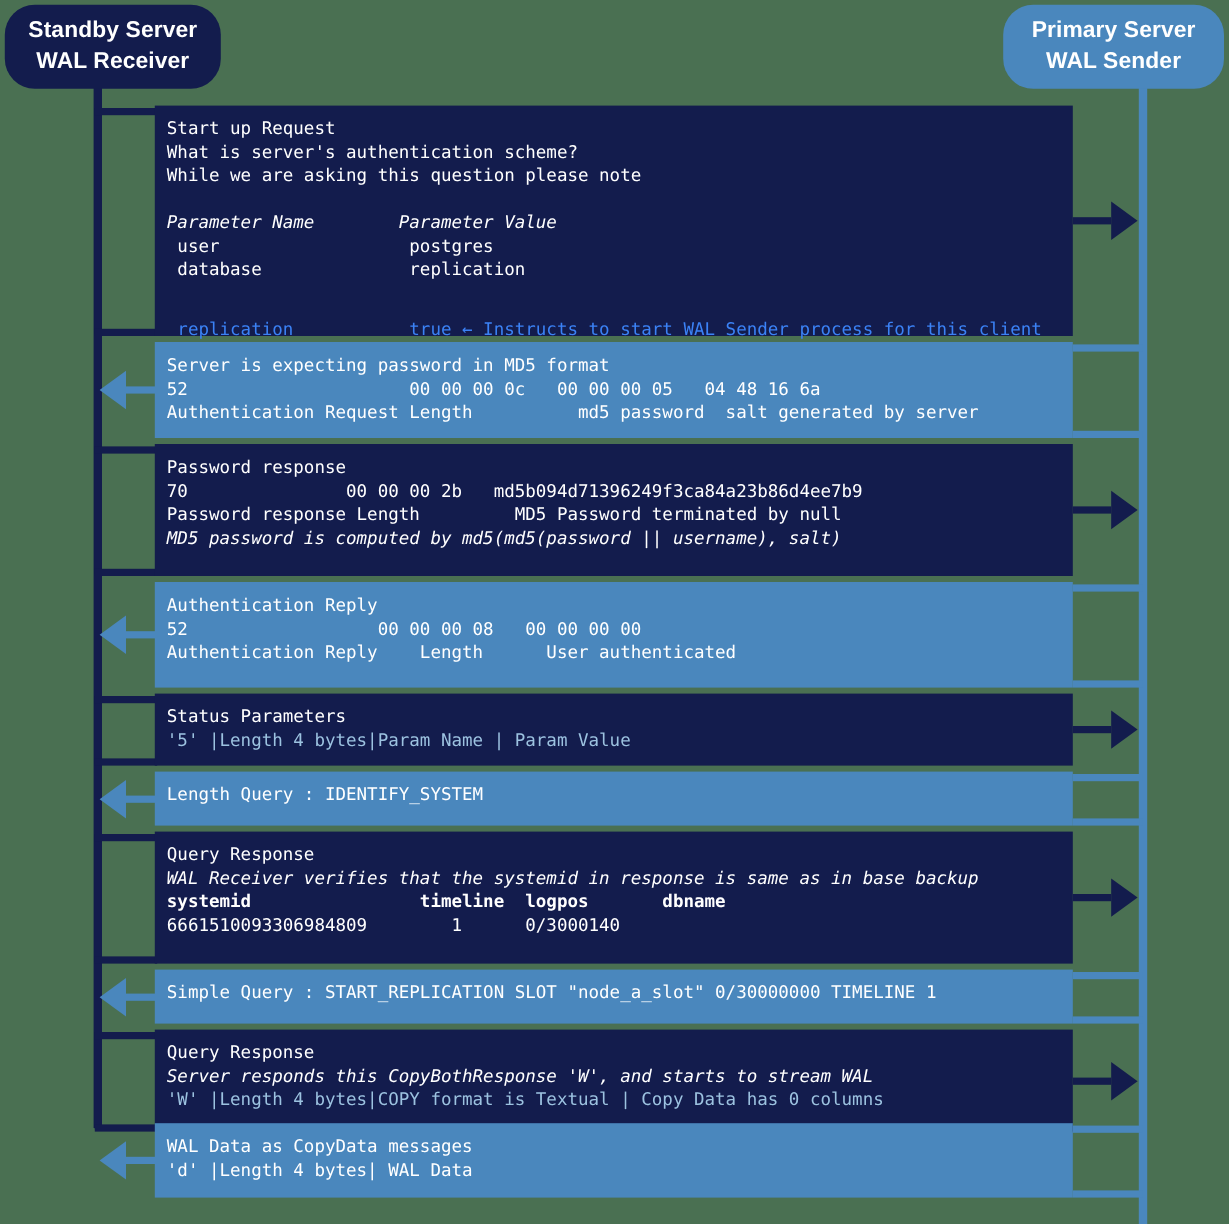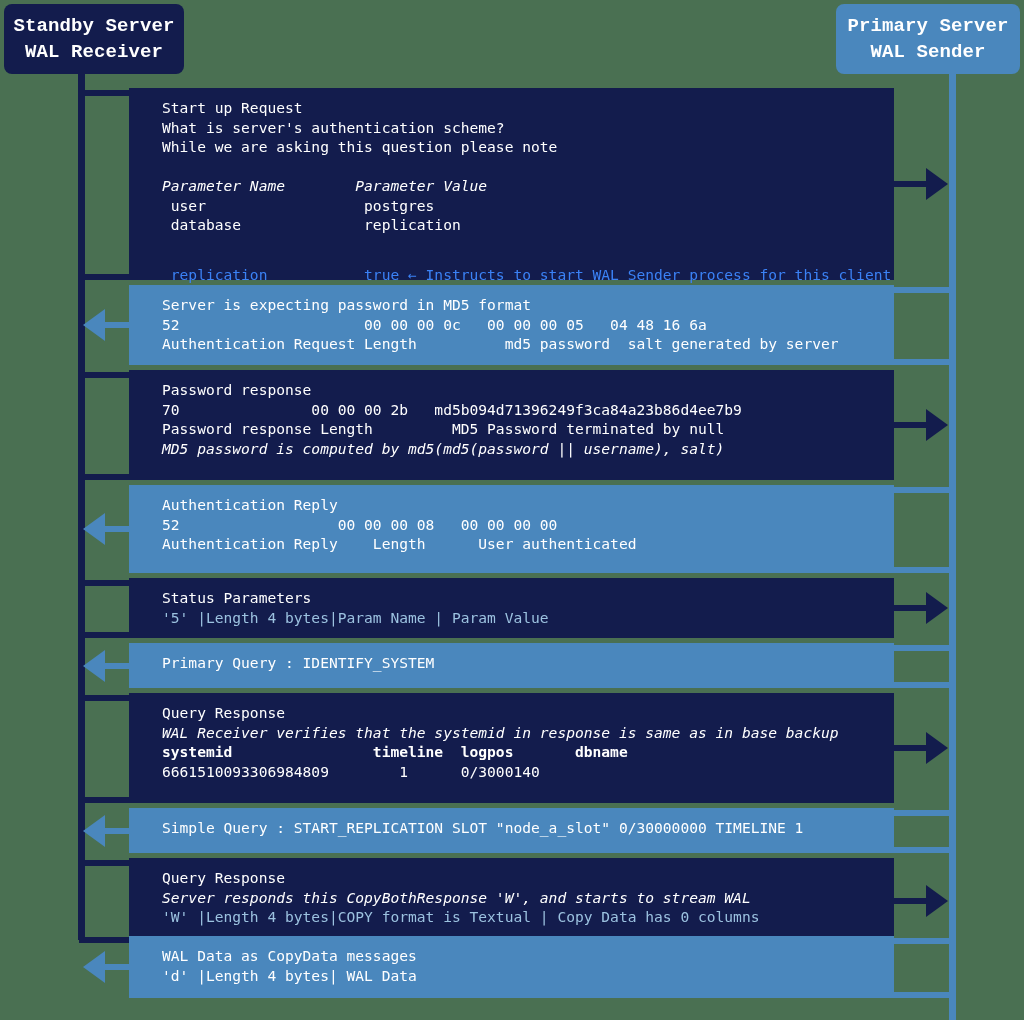"Standby Server" .actor { border-radius: 8px -> 25px; font-family: Liberation Mono, monospace -> Liberation Sans, sans-serif }
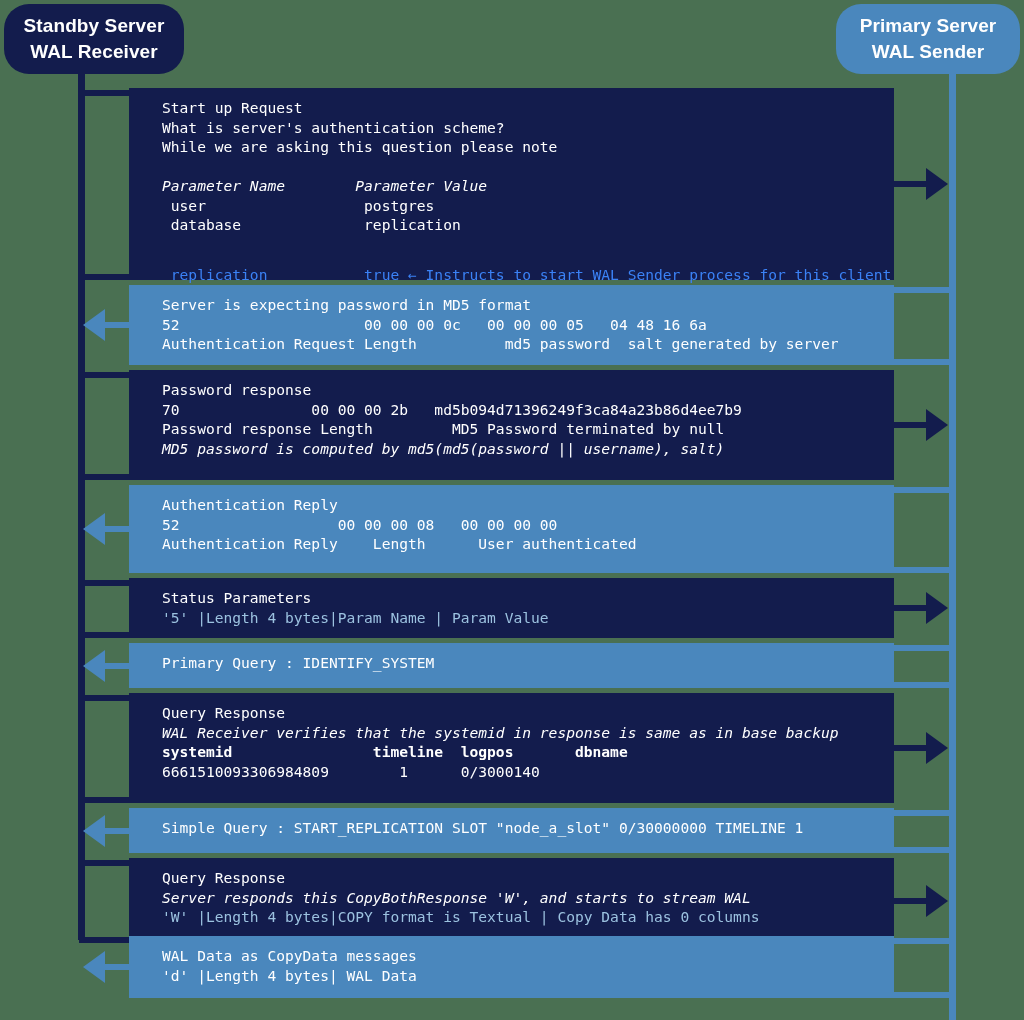"Start up Request" .msg { padding: 10px 0 10px 33px -> 10px 0 10px 10px }
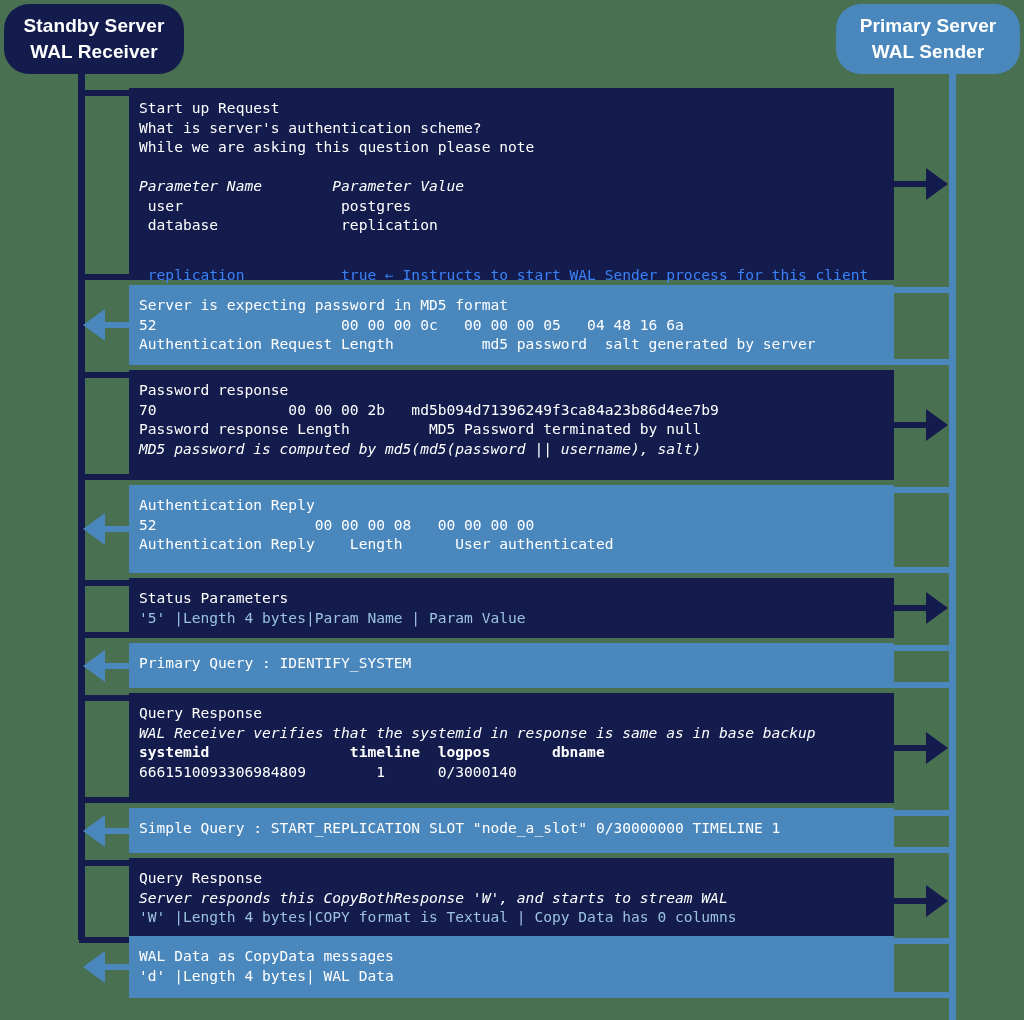"Primary Query : IDENTIFY_SYSTEM" span.ln { text: Primary -> Length }
